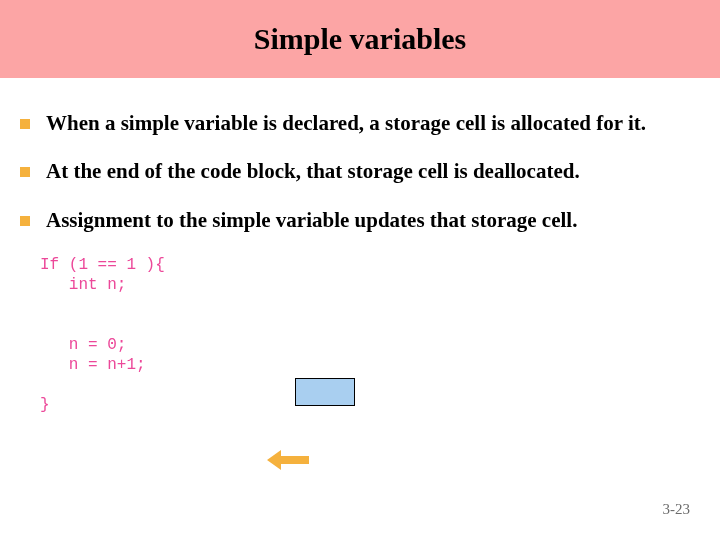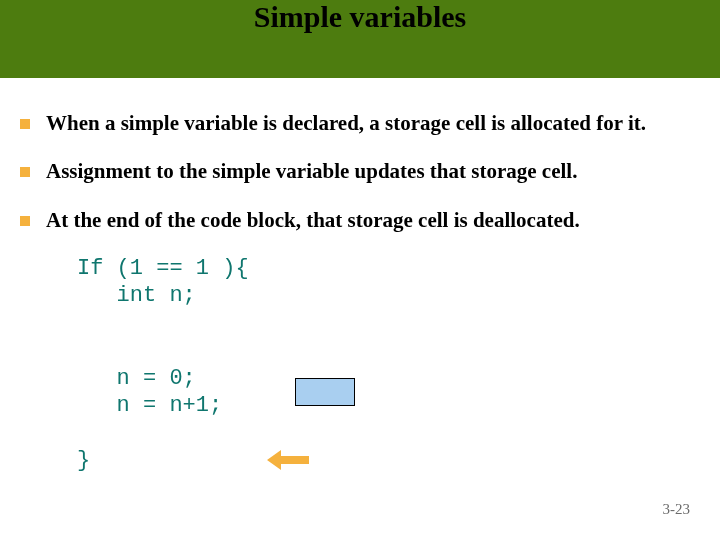"Simple variables" .header-band { align-items: flex-start -> center; background: #4d7c0f -> #fca5a5 }
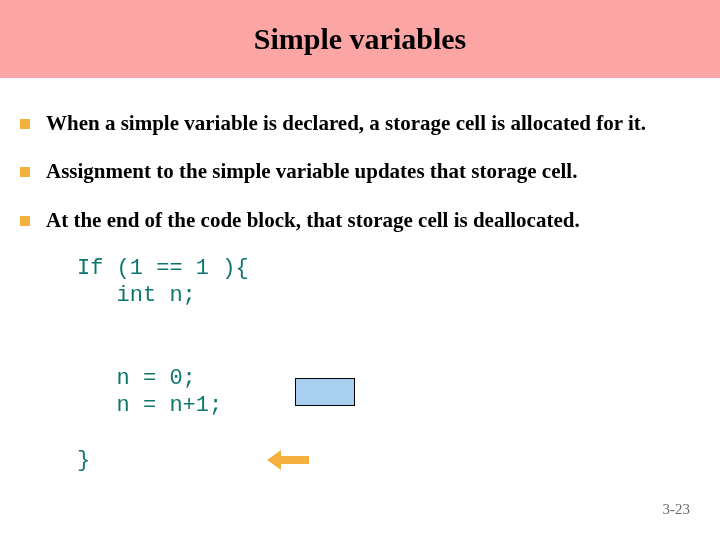"Assignment to the simple variable" li.bullet-item { order: before "At the end of the" -> after "At the end of the" }
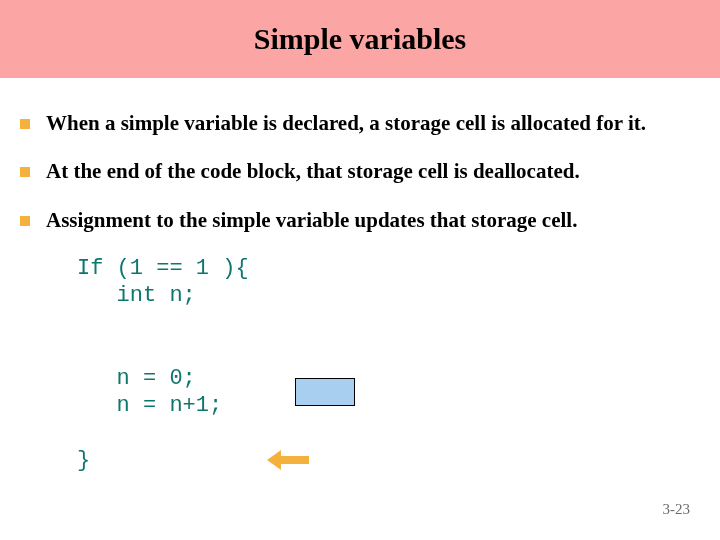"If (1 == 1 ){" .code-block { color: #0f766e -> #ec4899; font-size: 22px -> 16px; margin-left: 57px -> 20px }
